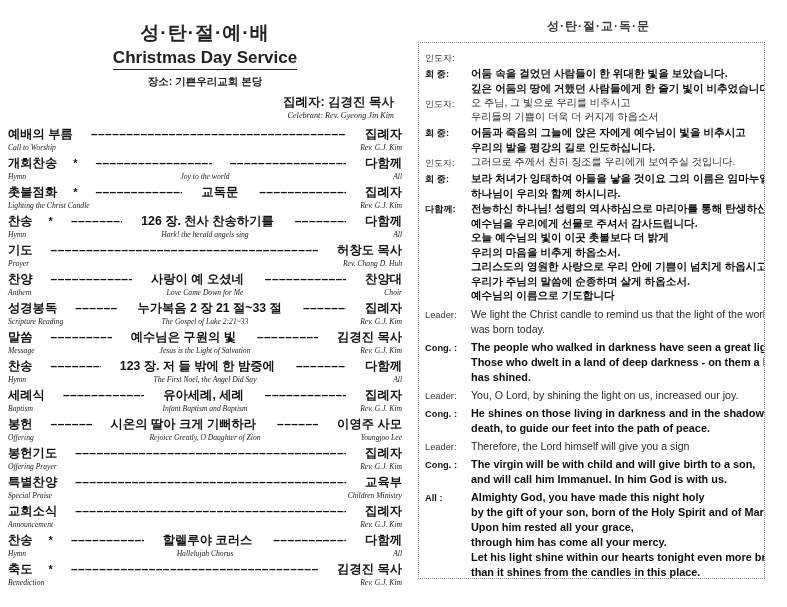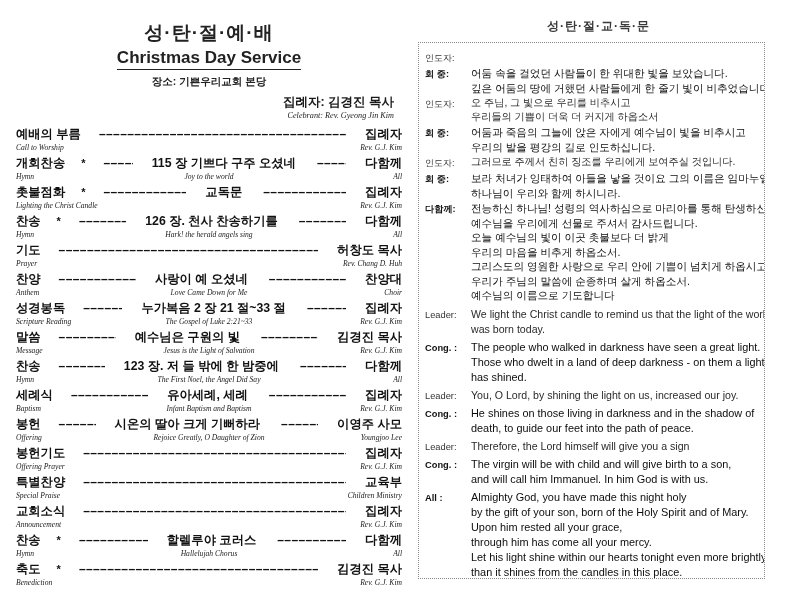"성·탄·절·예·배" .left-col { padding: 16px 8px 0 16px -> 16px 8px 0 8px }
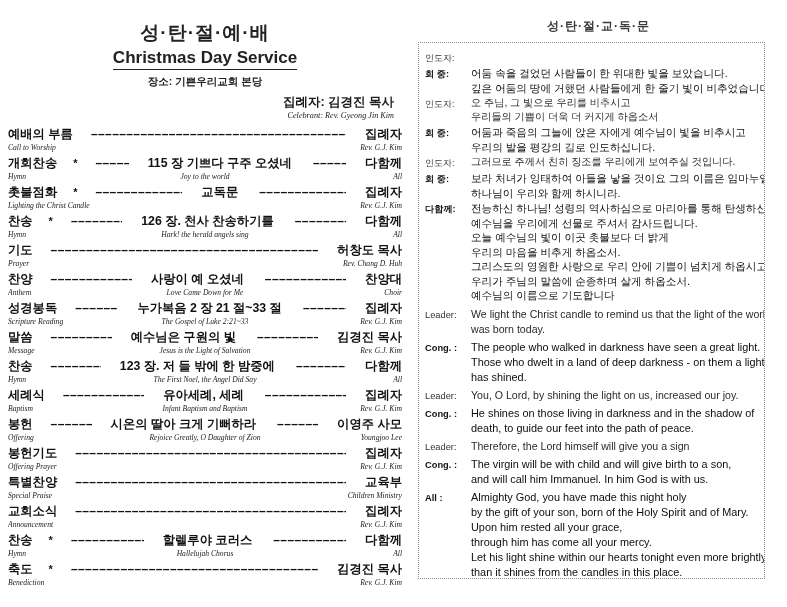"어둠 속을 걸었던 사람들이 한" .resp-lines.strong { font-weight: normal -> bold }
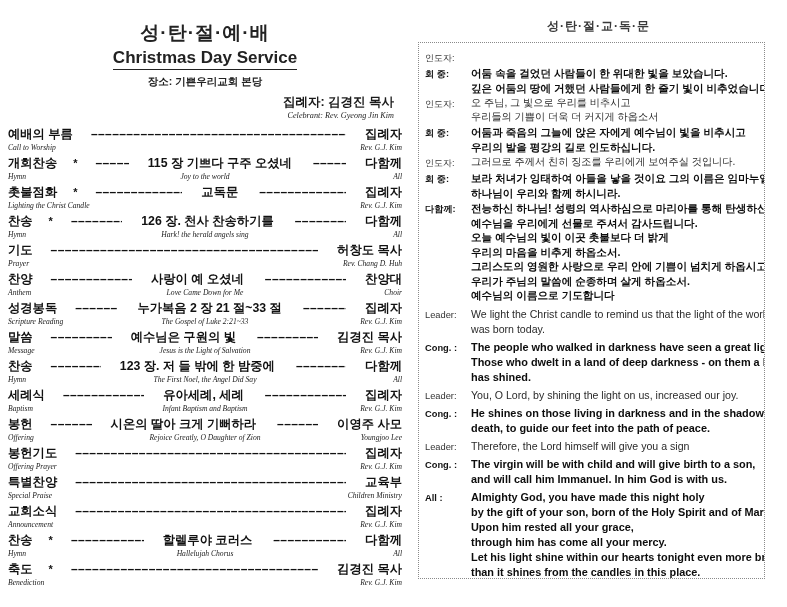"115 장 기쁘다 구주 오셨네" span.o-mid { html: <span>115 장 기쁘다 구주 오셨네</span> -> none }
